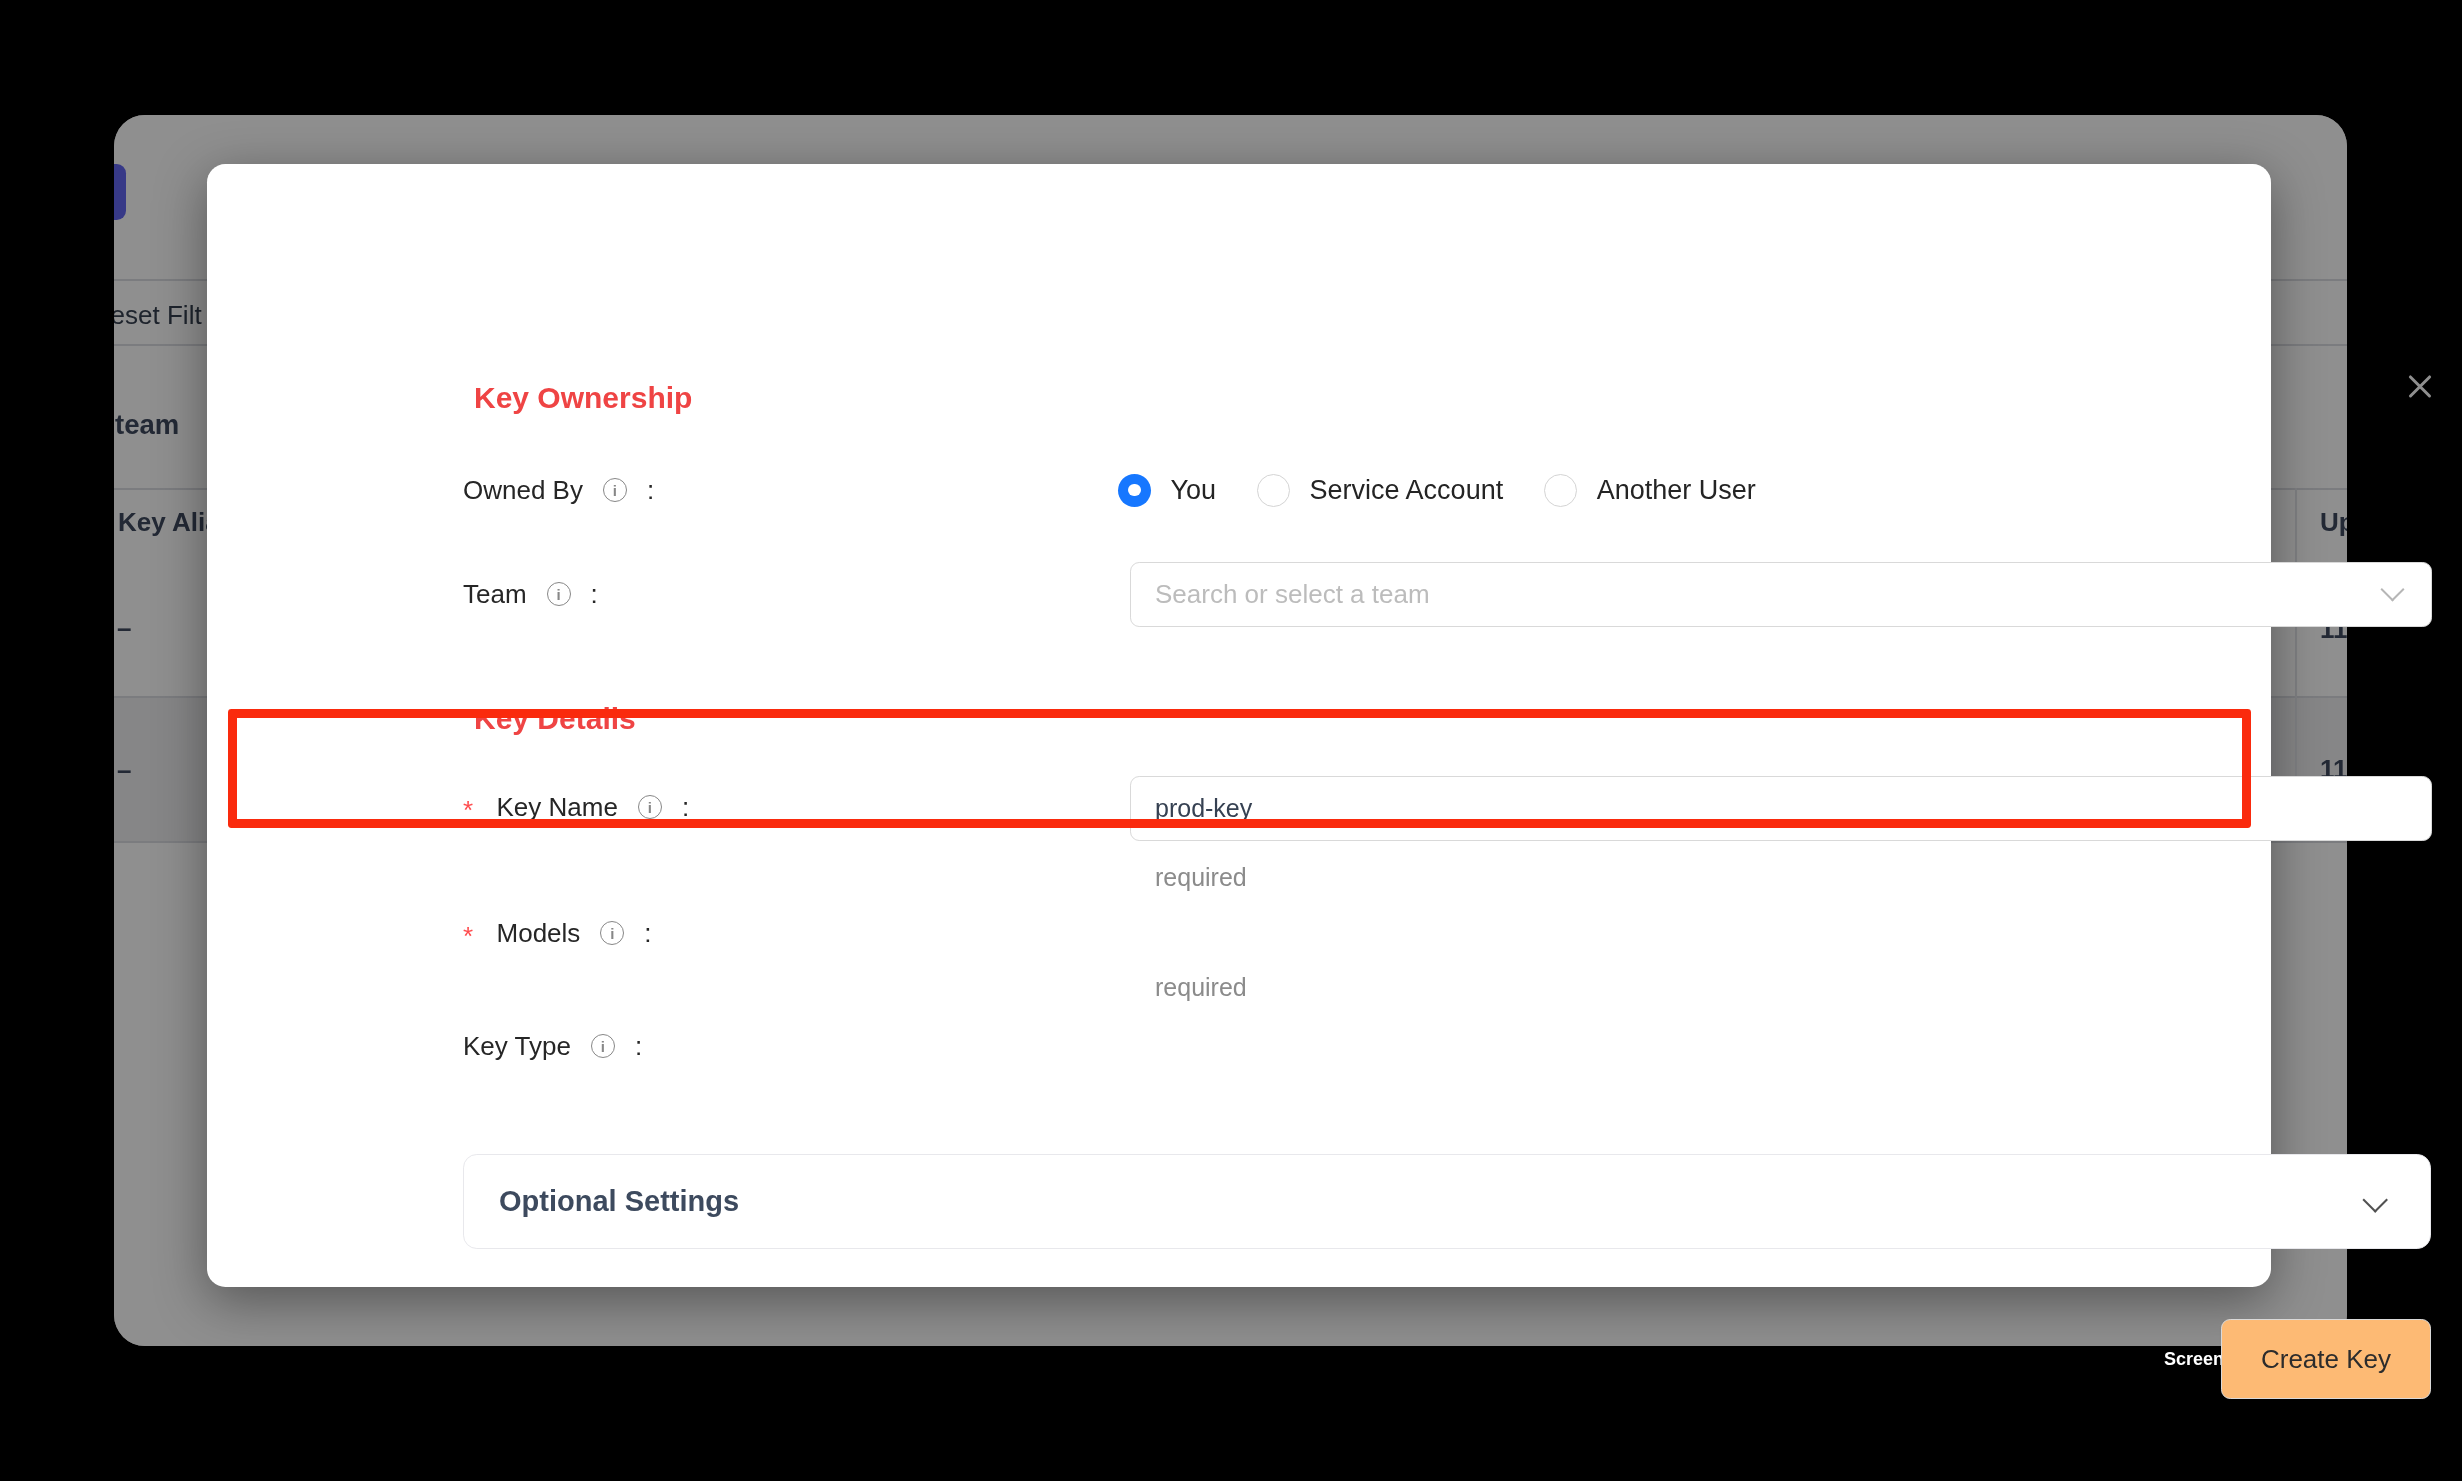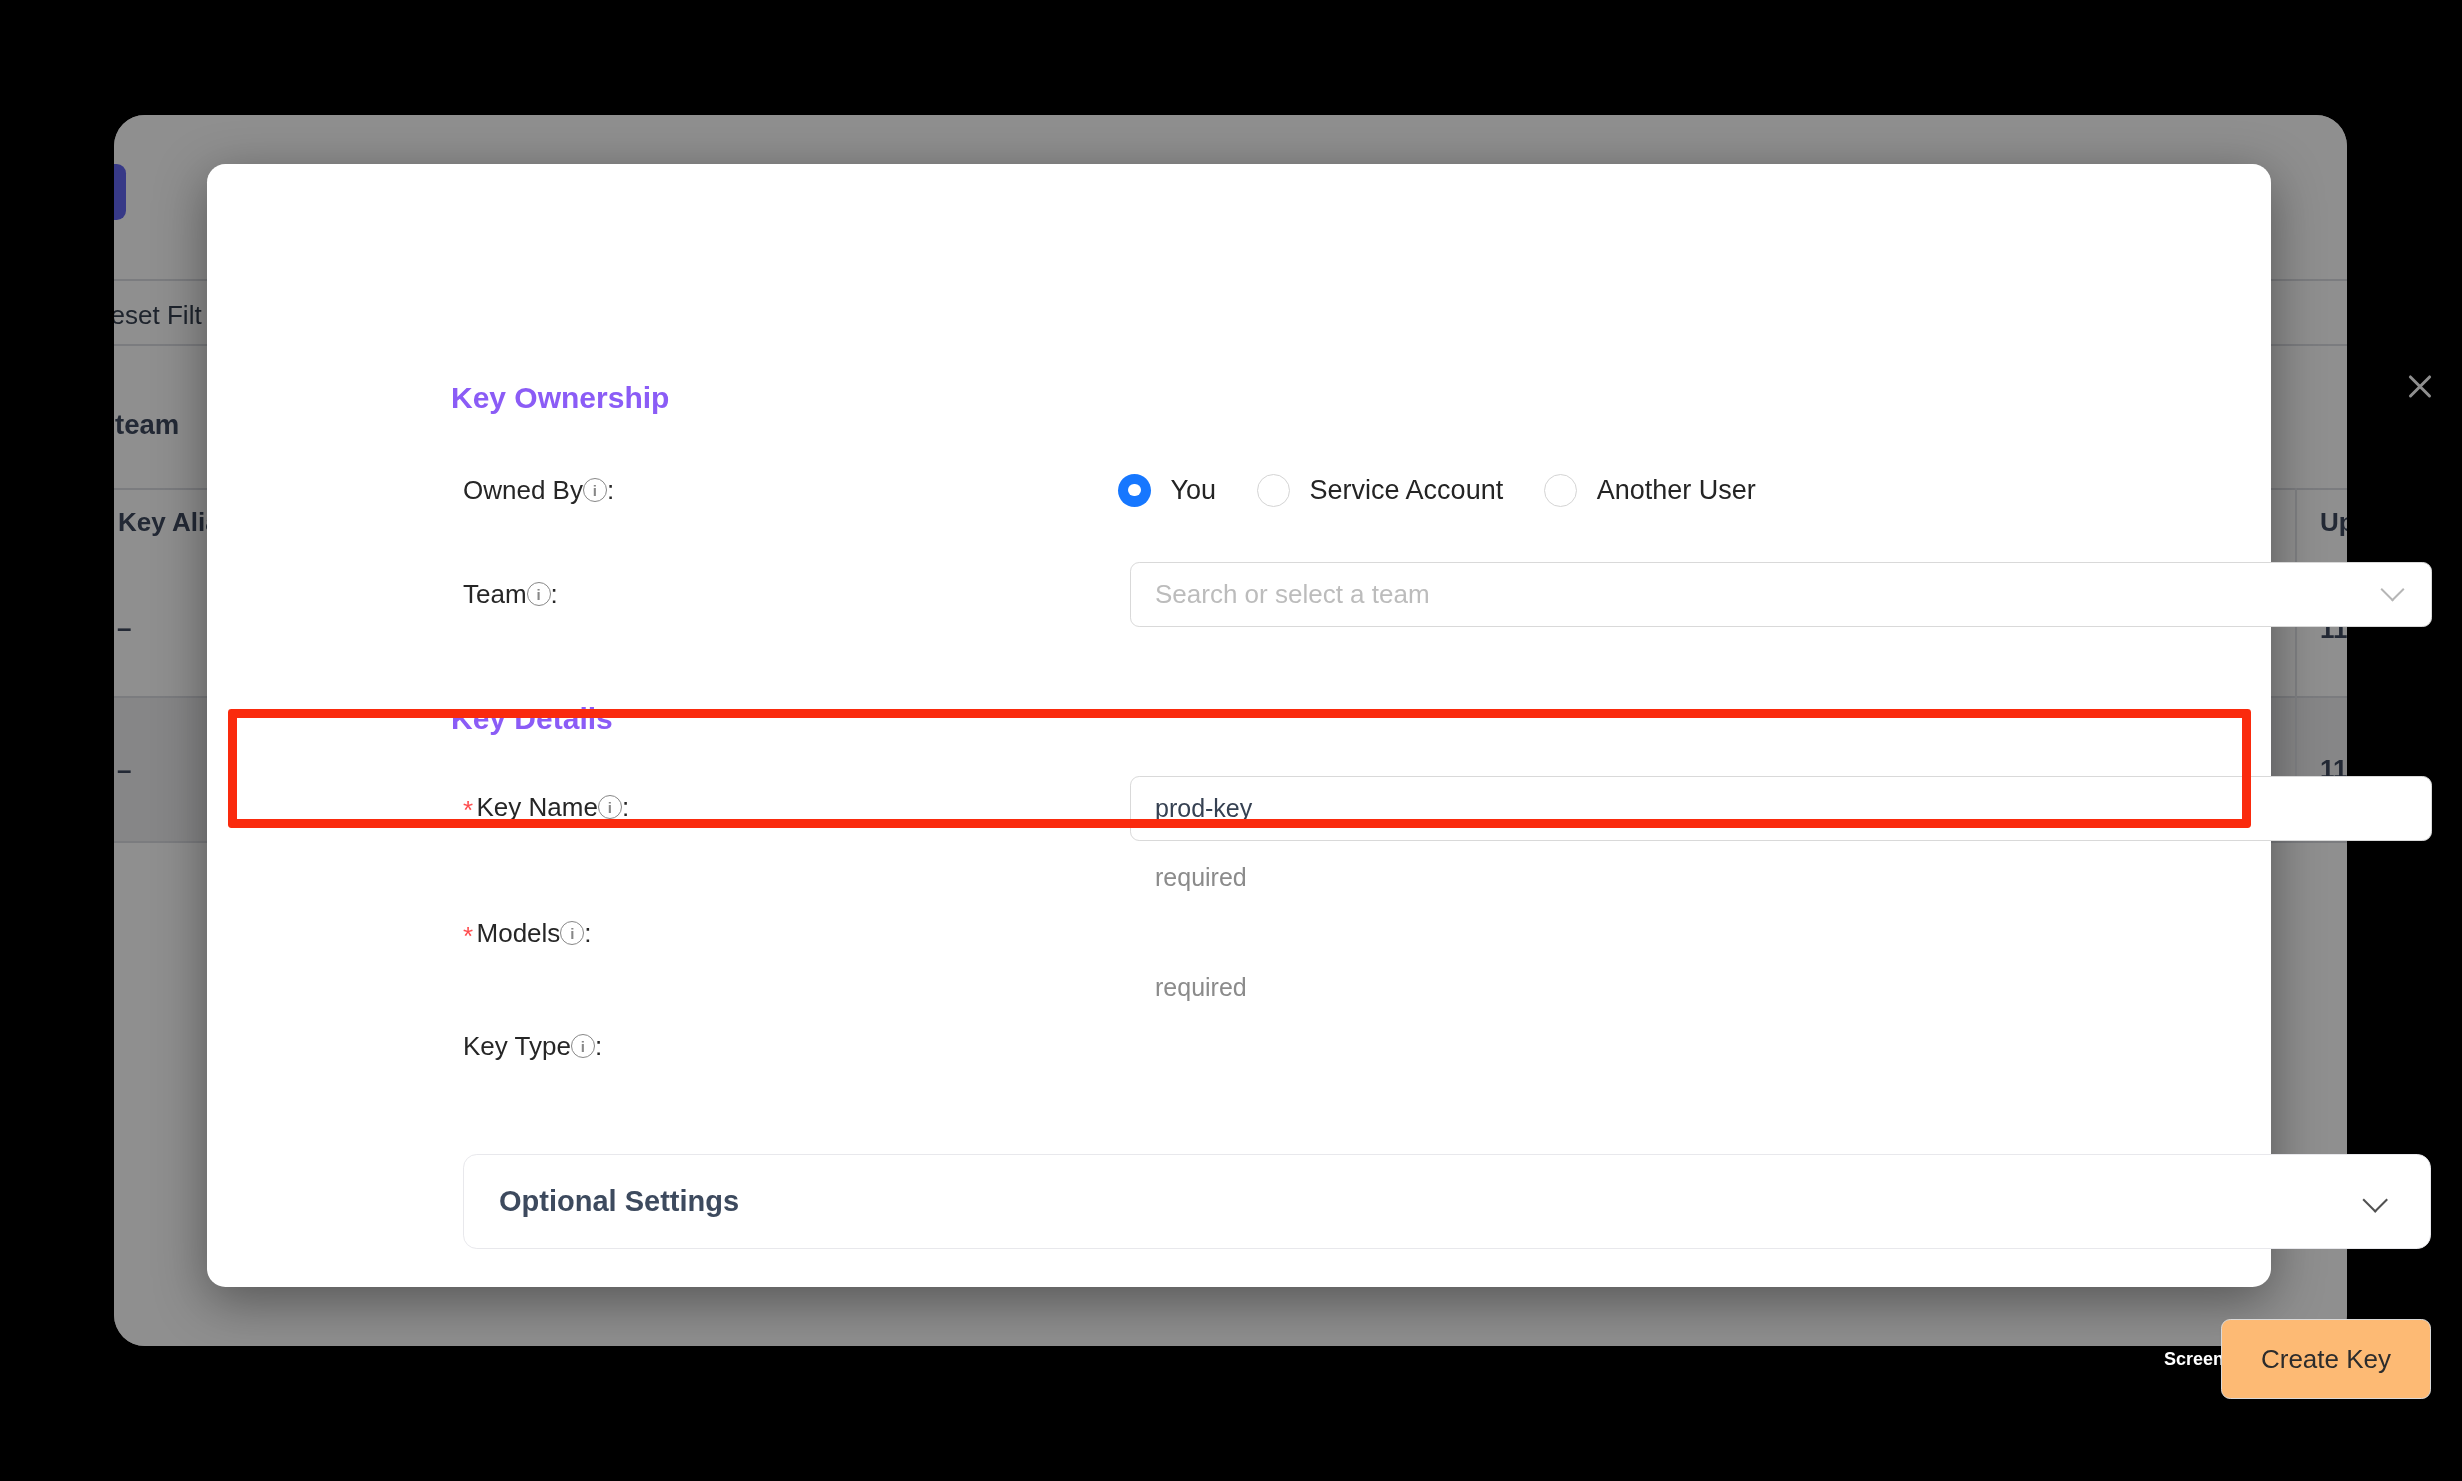"Key Ownership" .mtitle { color: #8b5cf6 -> #ef4444; left: 244px -> 267px }
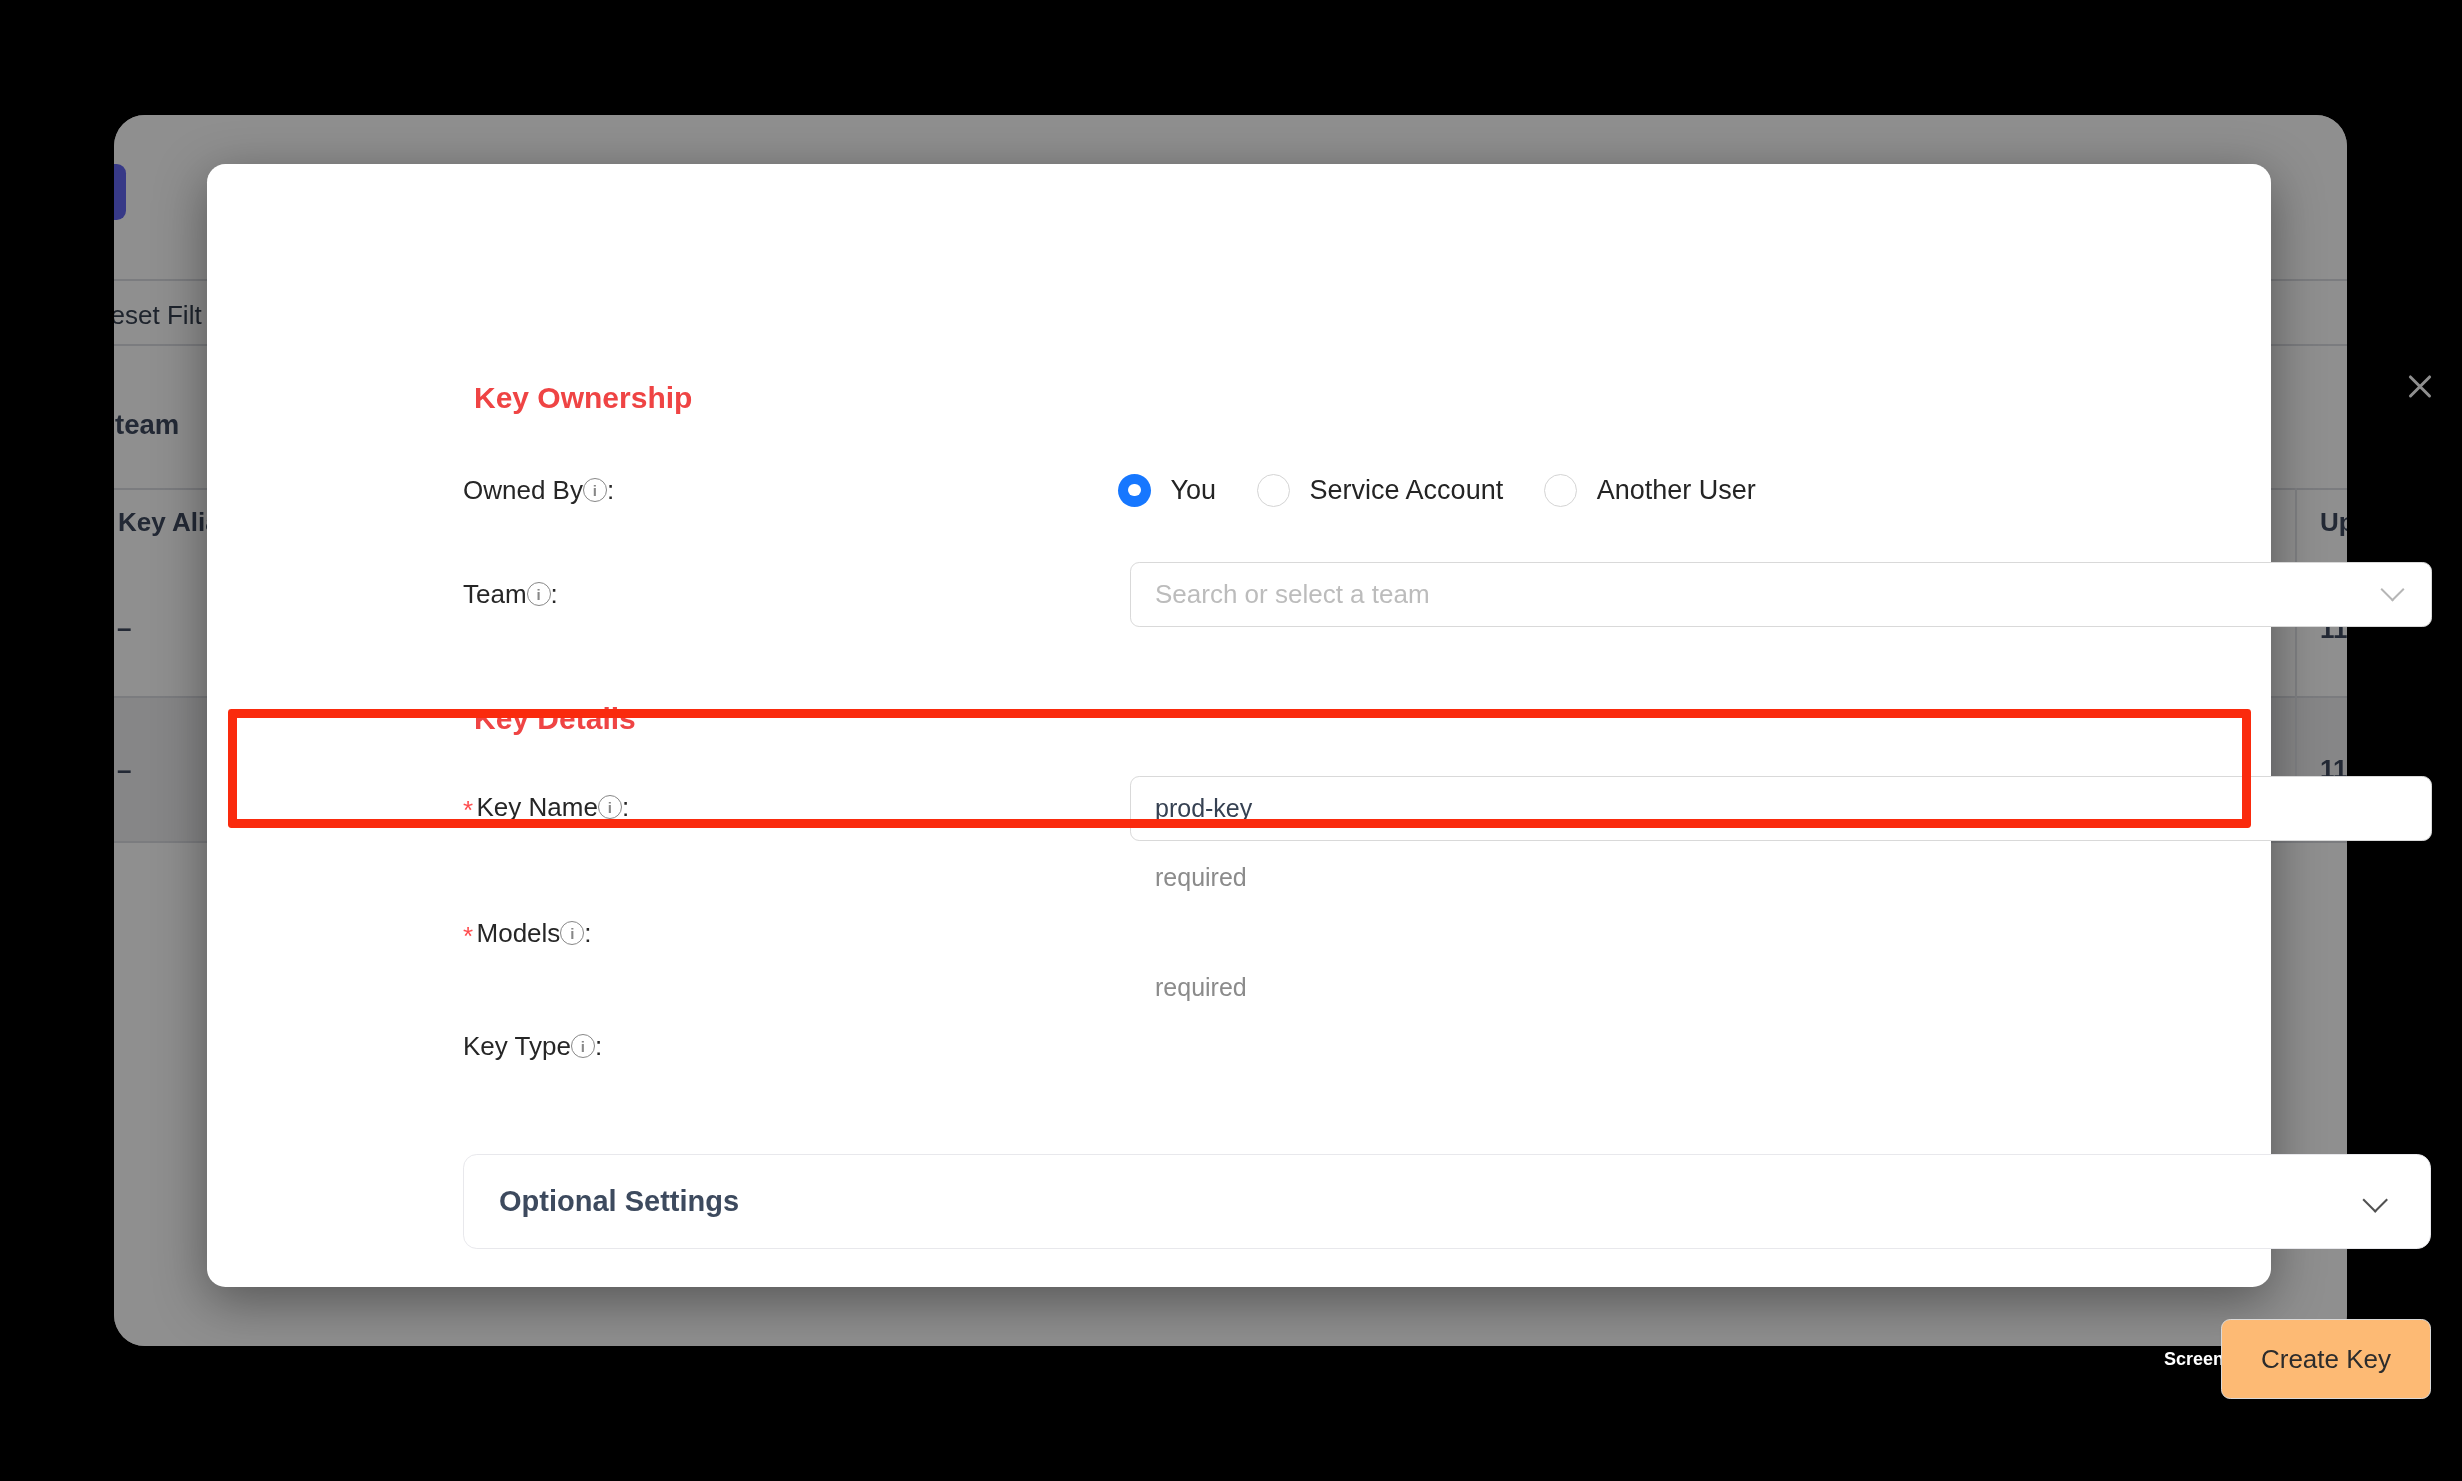"Owned By" .flabel { gap: 0 -> 20px }
